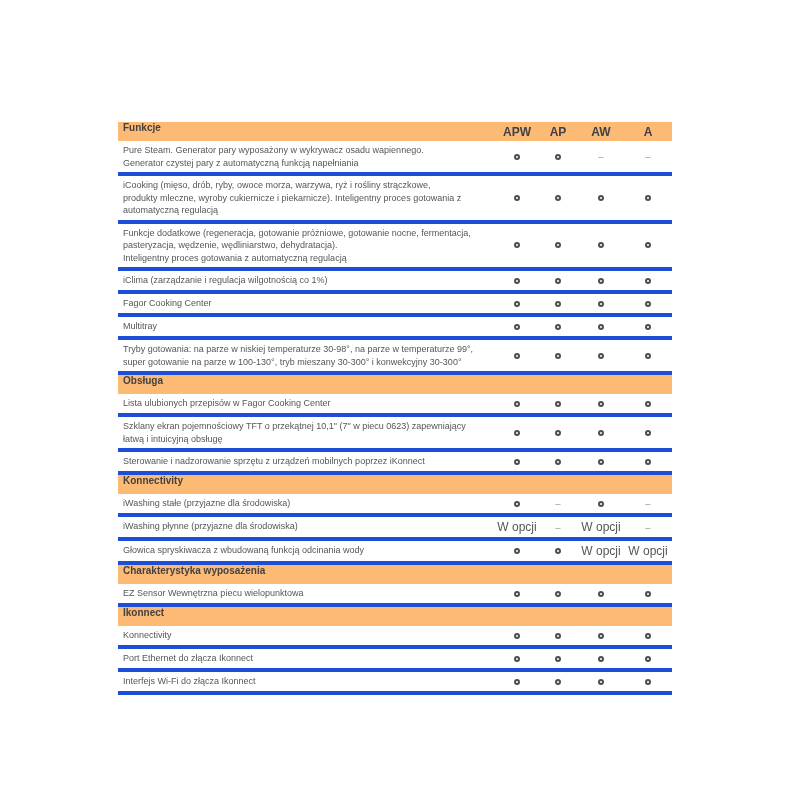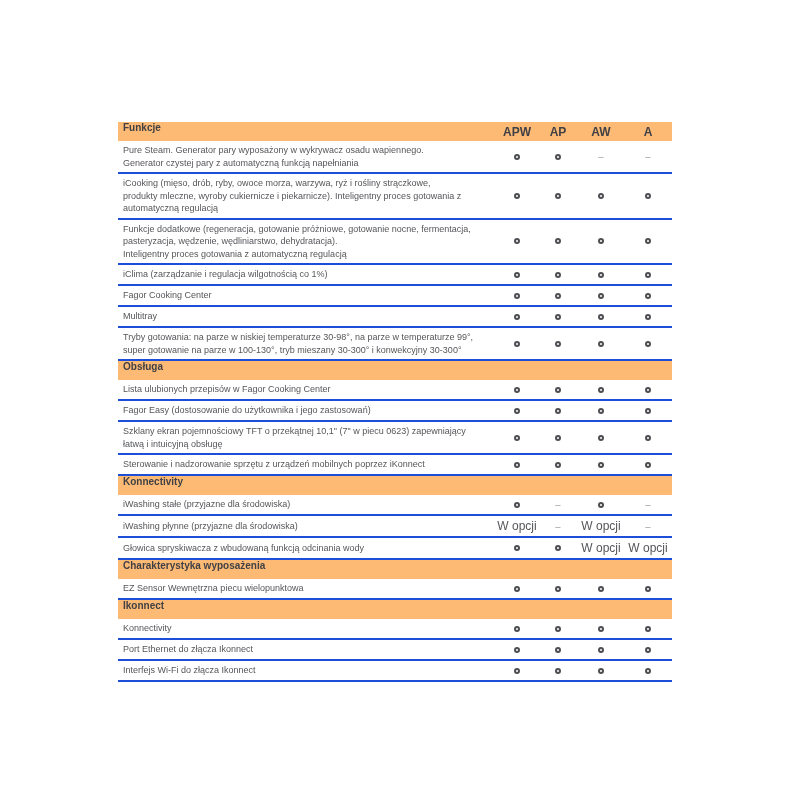"Pure Steam. Generator pary wyposażony" .row { align-items: center -> none; border-bottom: 2px solid #1d4ed8 -> 4px solid #1d4ed8 }
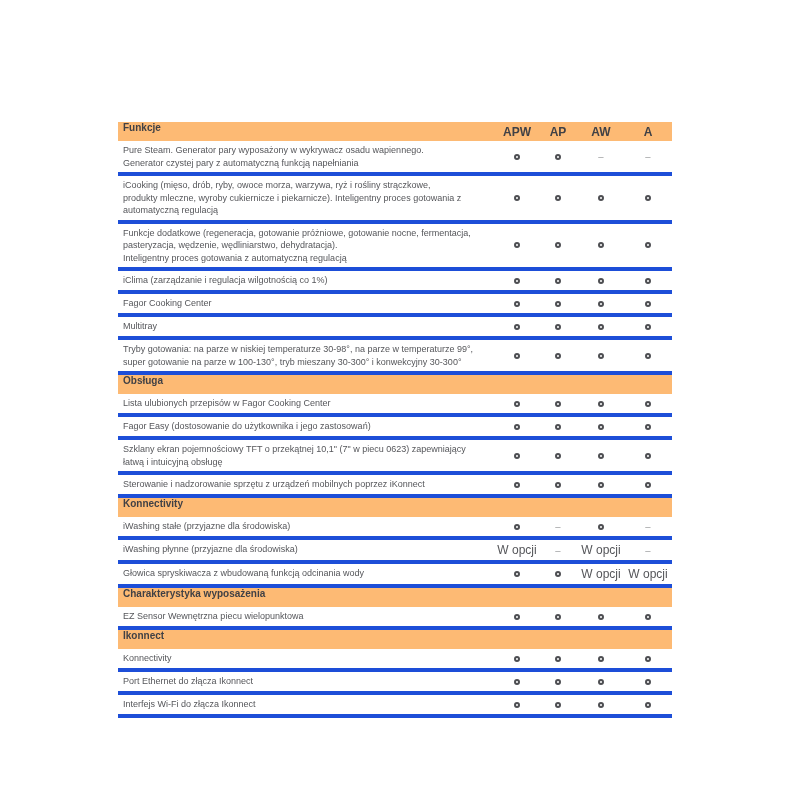"Fagor Easy (dostosowanie do użytkownika" div.row { html: <div> <div>Fagor Easy (dostosowanie do użytkownika i jego zastosowań)</div> <div> <span></span> </div> <div> <span></span> </div> <div> <span></span> </div> <div> <span></span> </div> </div> -> none }
